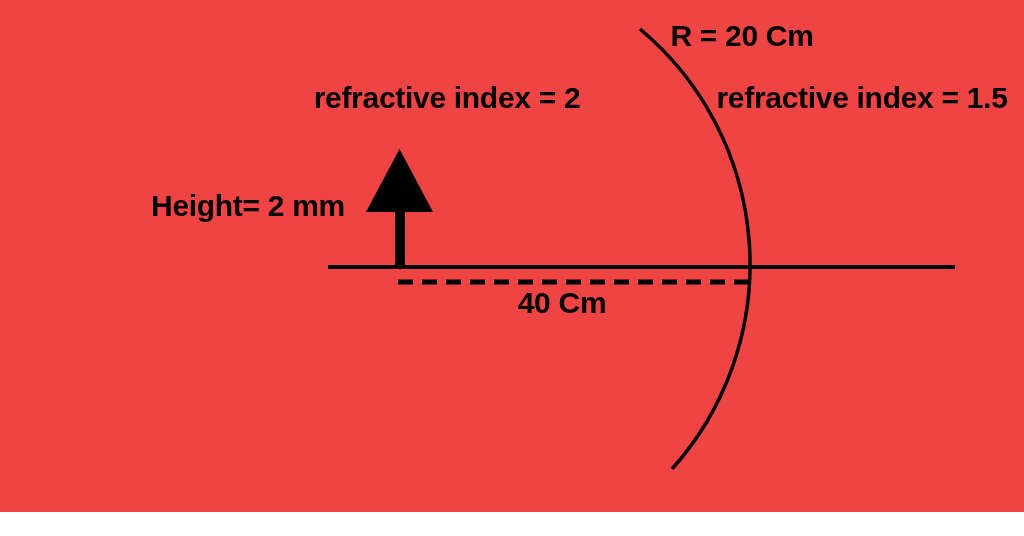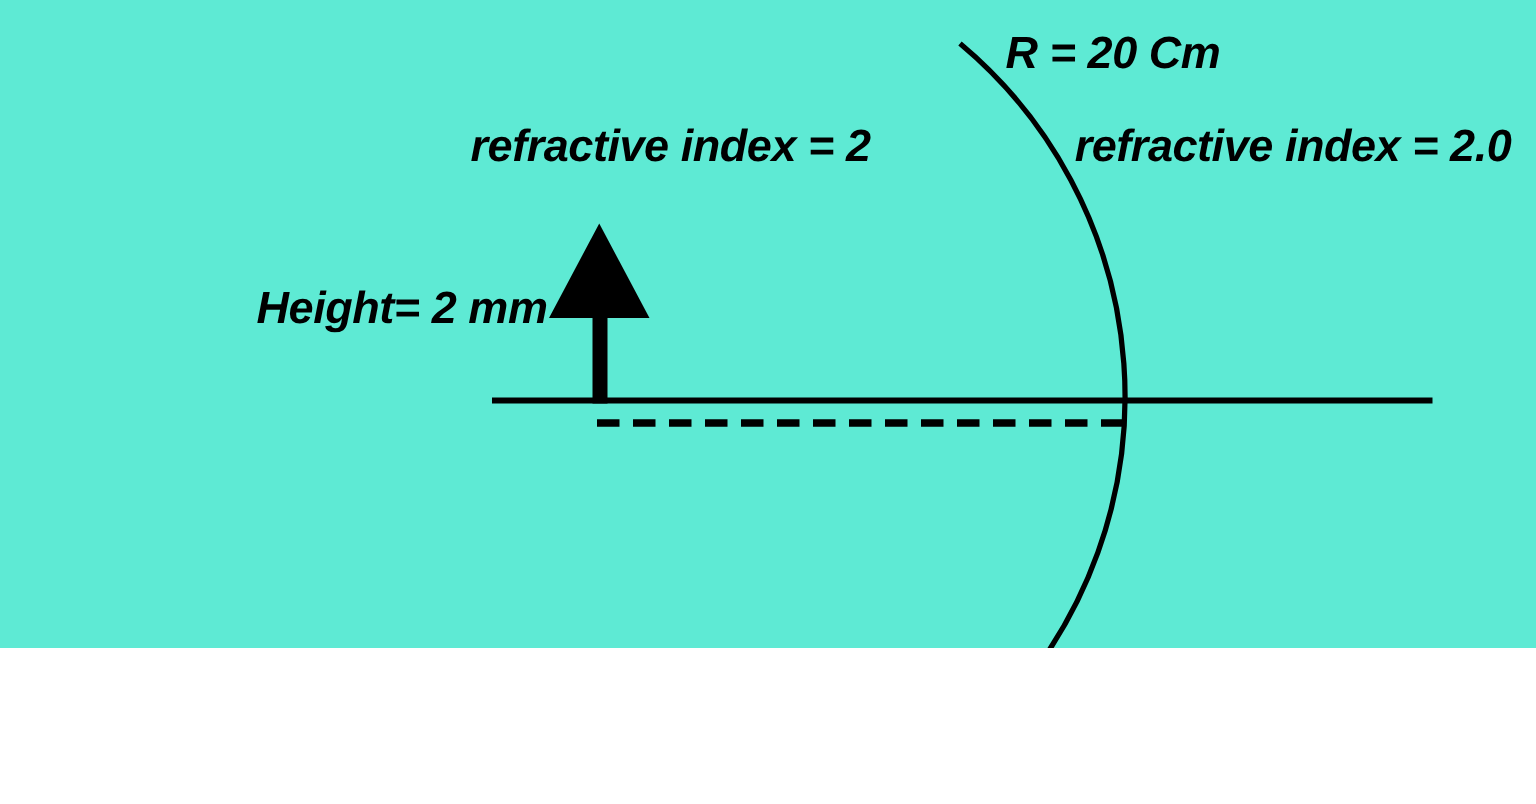"R = 20 Cm" .stage { background: #5eead4 -> #ef4444; font-style: italic -> none; height: 432px -> 512px }
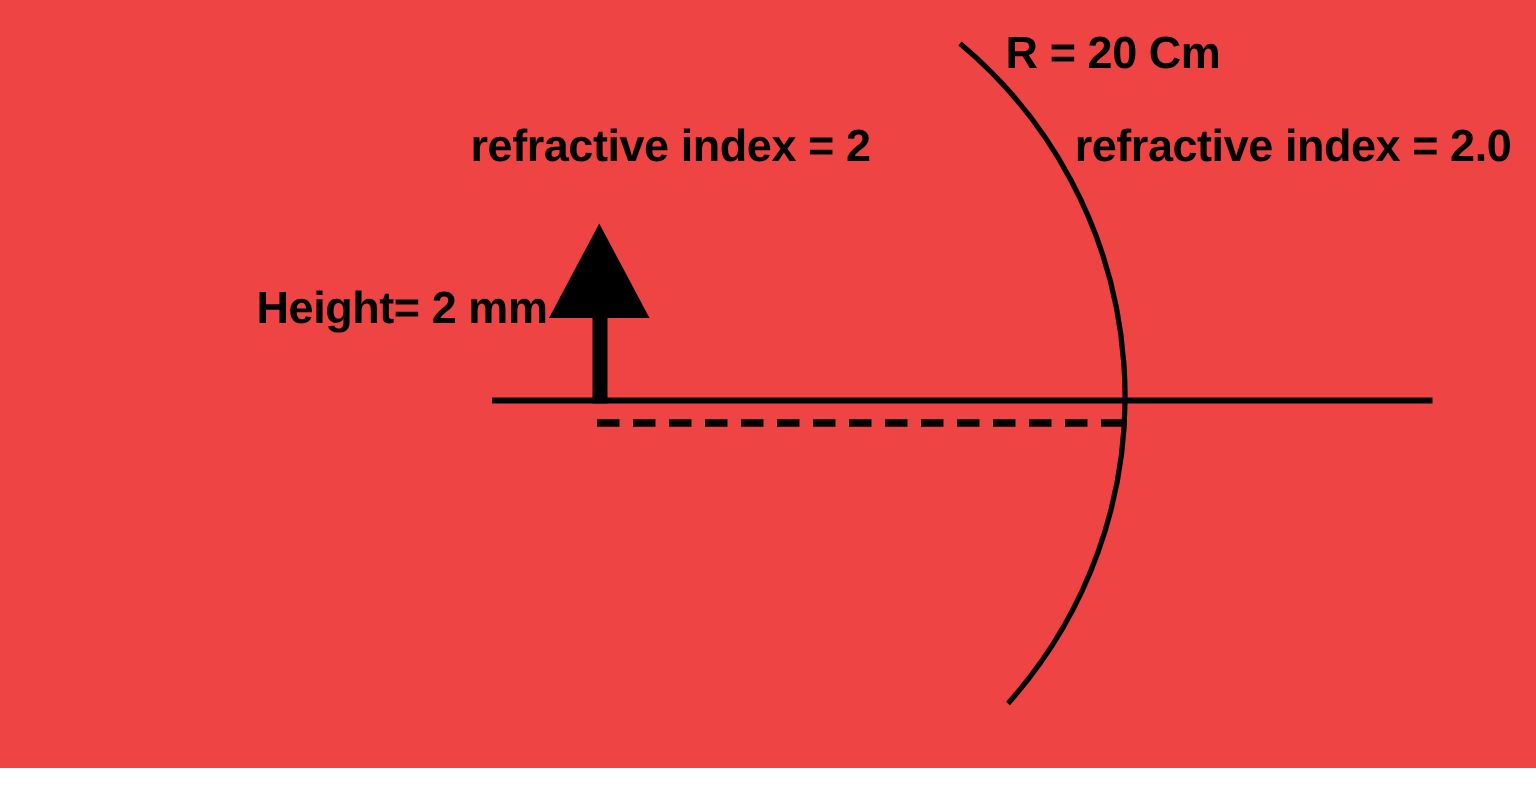"refractive index = 2.0" div.label { text: 2.0 -> 1.5 }
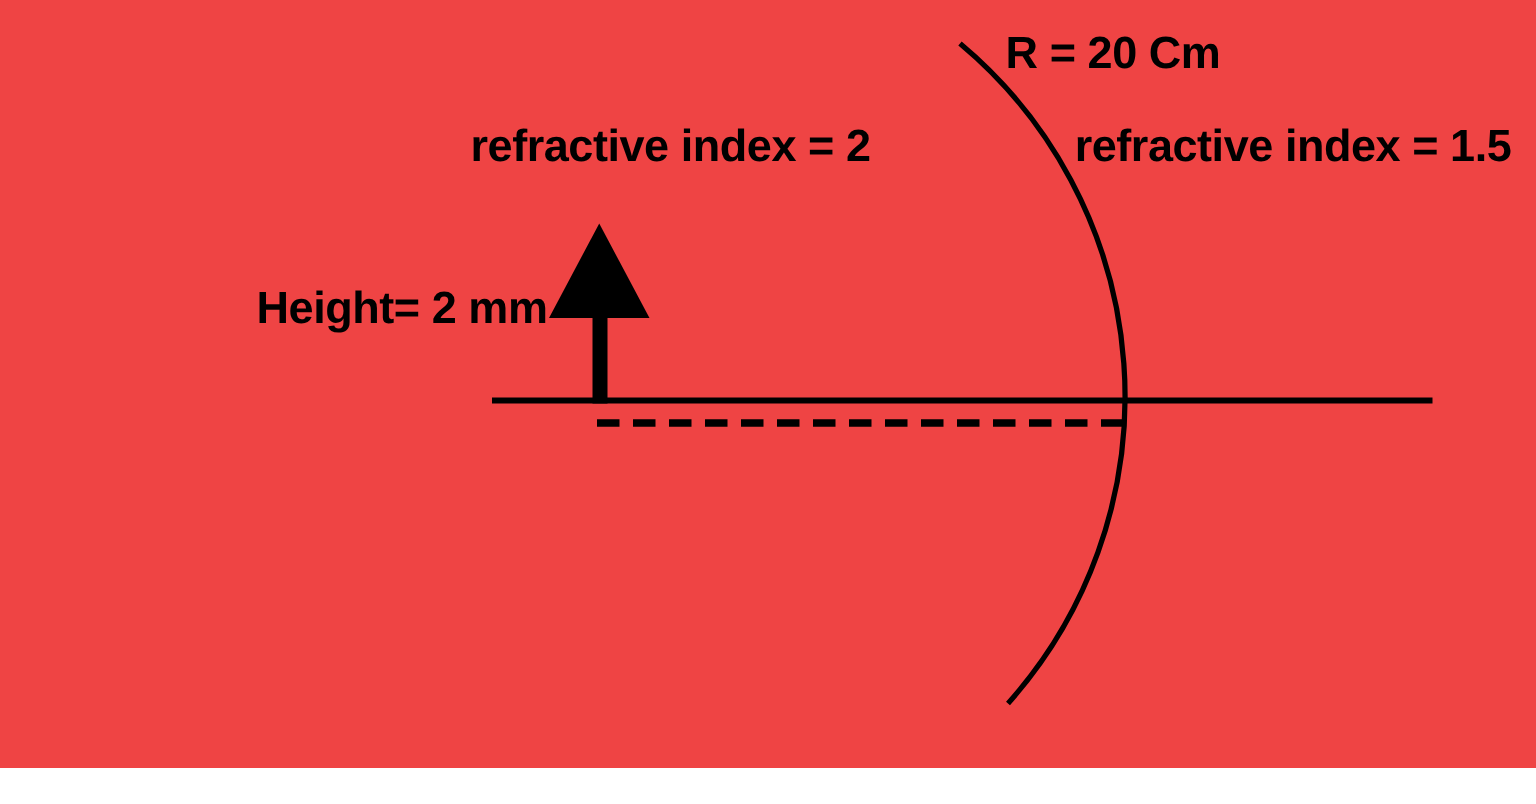"Height= 2 mm" .label-object-height { left: 268px -> 248px }
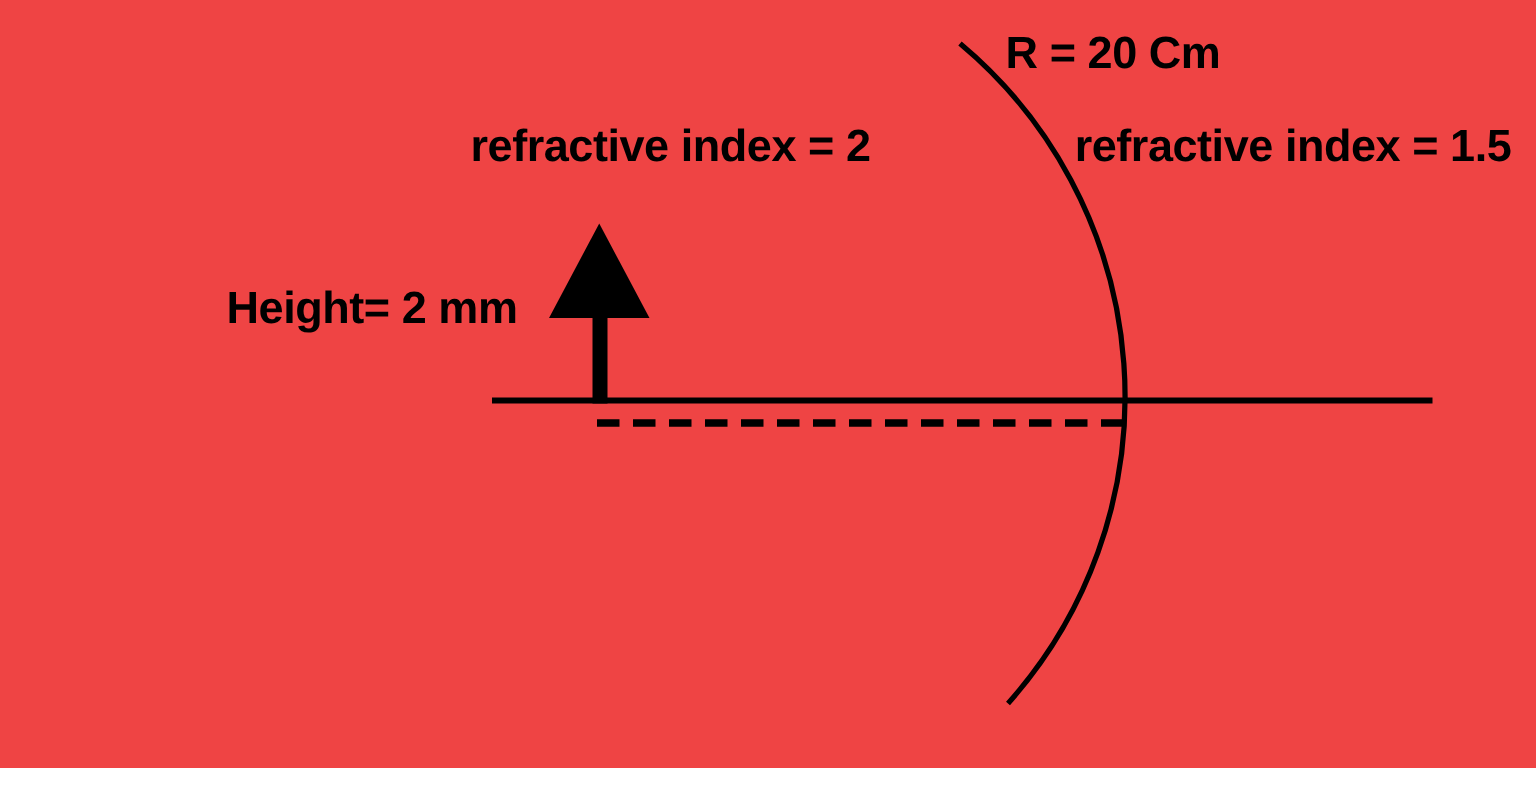"40 Cm" div.label { html: none -> <div>40 Cm</div> }
